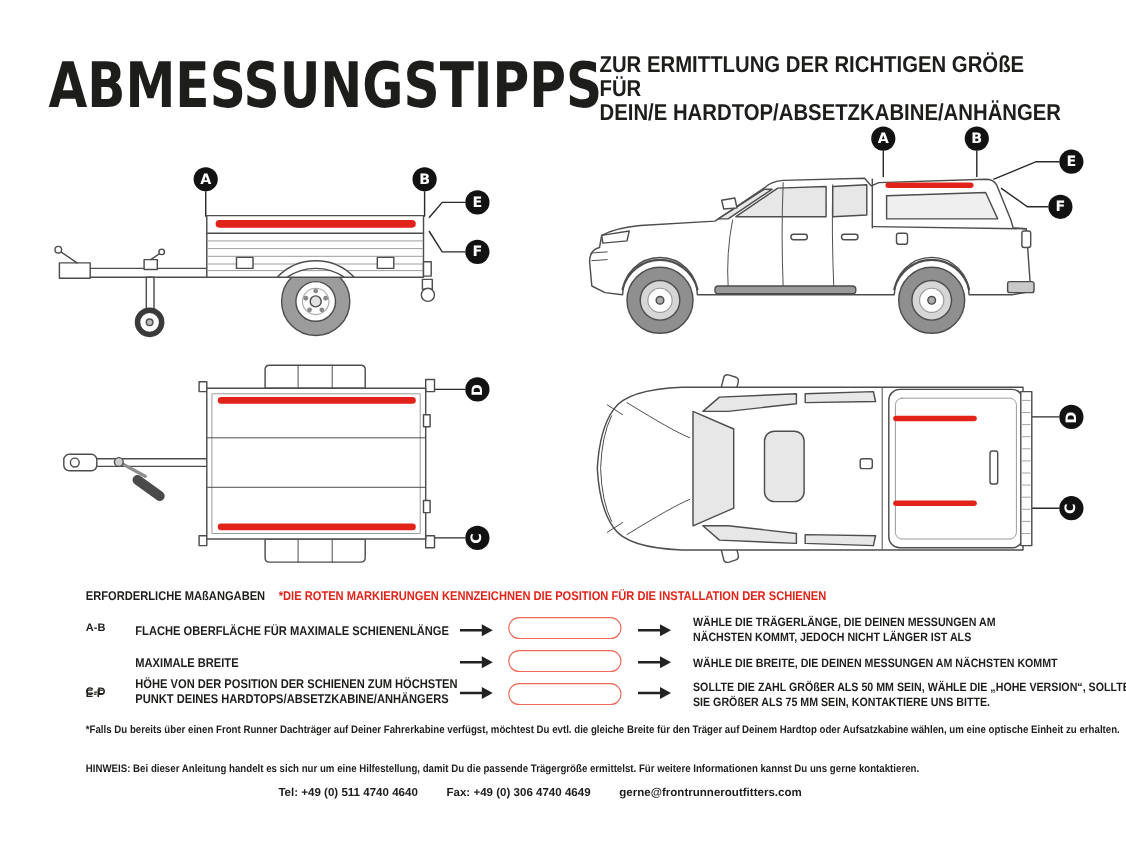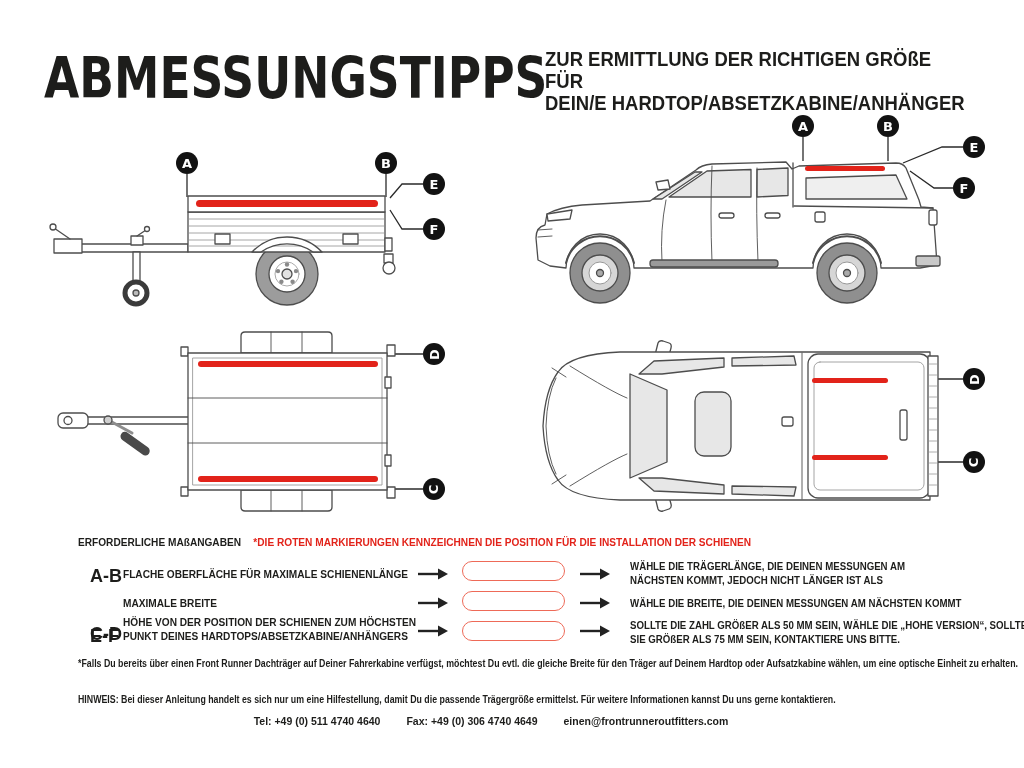"A-B" .req-code { font-size: 18px -> 10px; margin-left: 12px -> none }
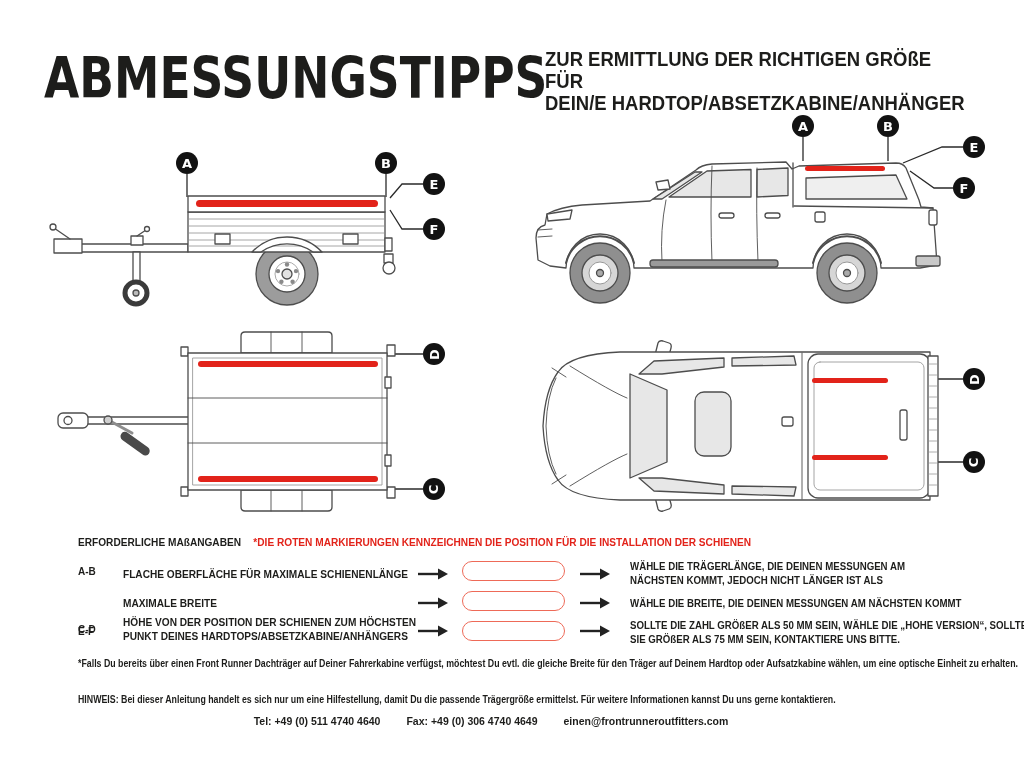"einen@frontrunneroutfitters.com" span { text: einen@frontrunneroutfitters.com -> gerne@frontrunneroutfitters.com }
